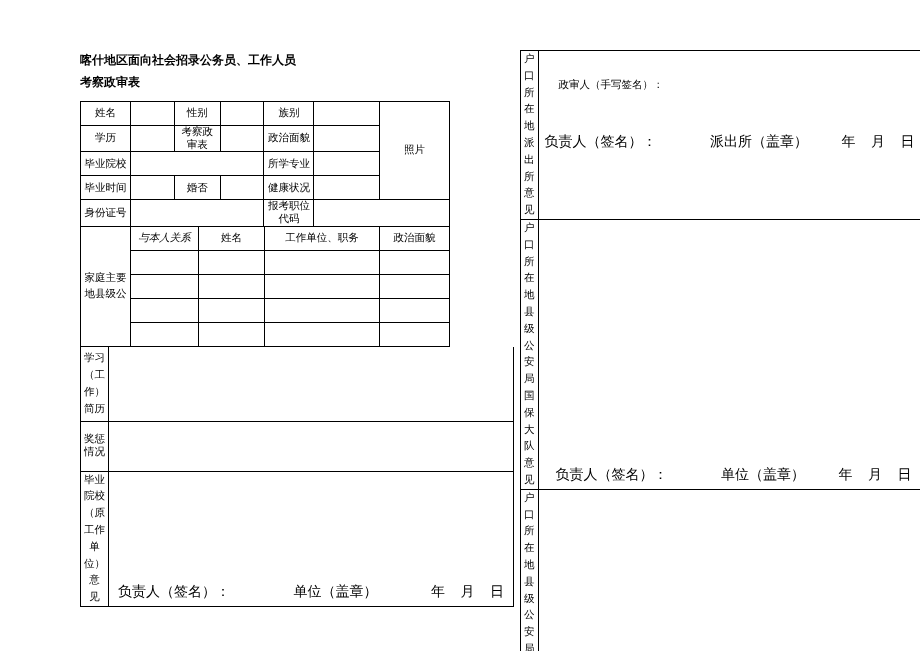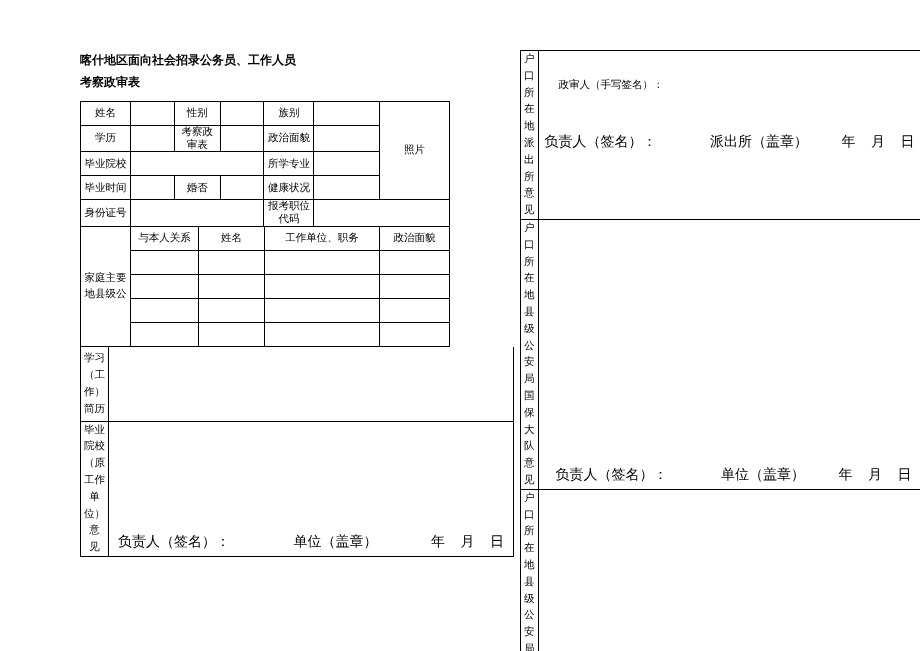"与本人关系" td { font-style: none -> italic }
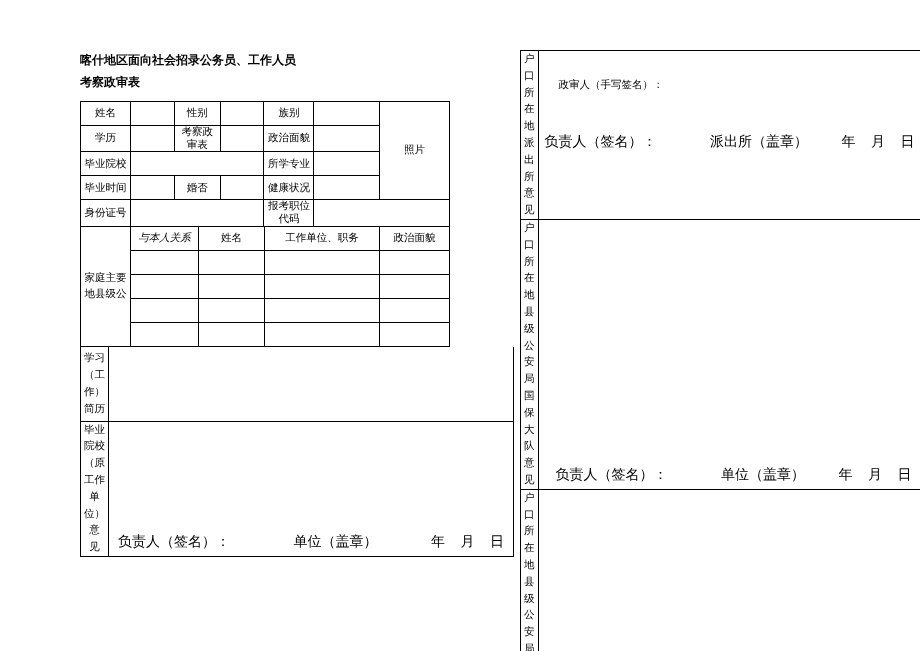"奖惩情况" tr { html: none -> <tr> <td>奖惩情况</td> <td></td> </tr> }
